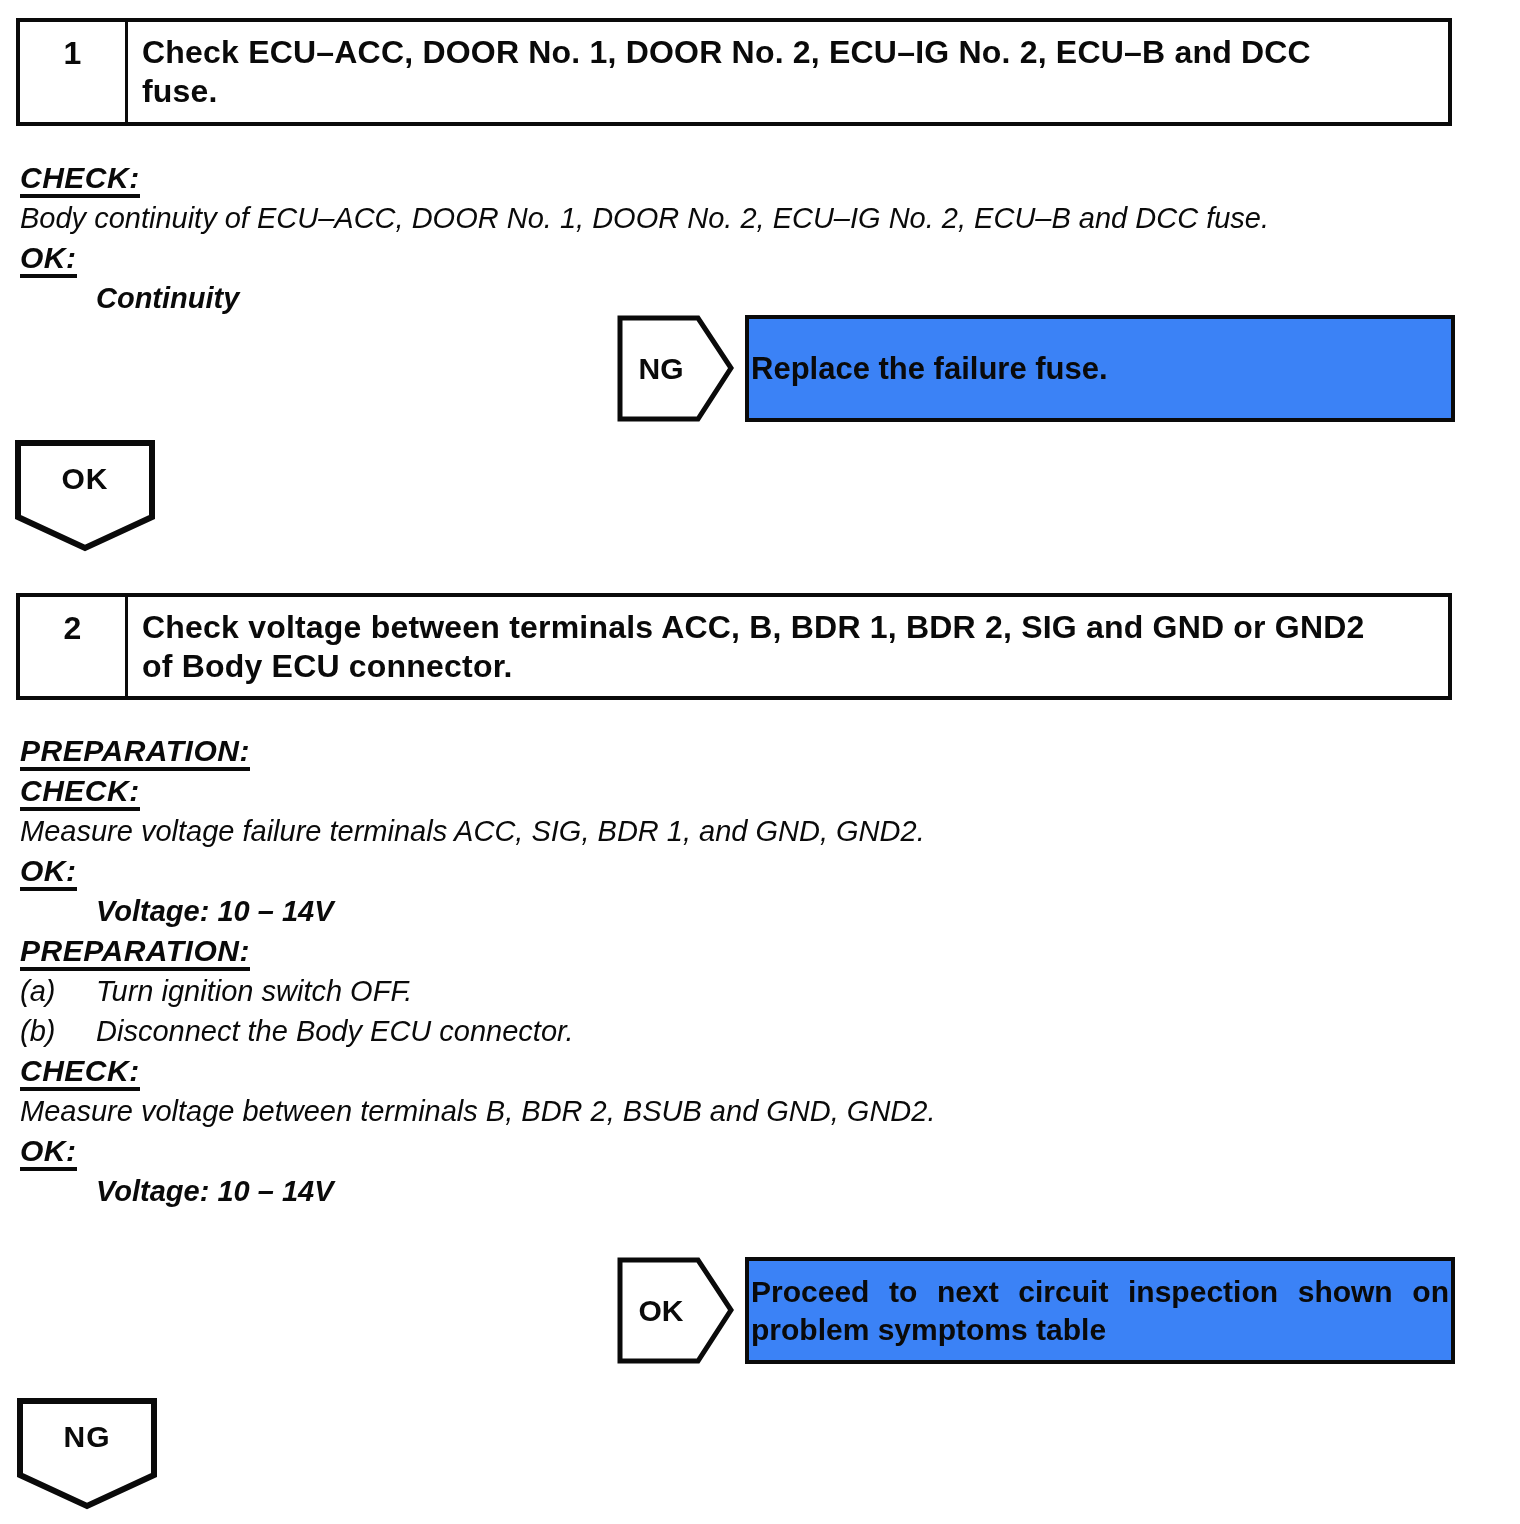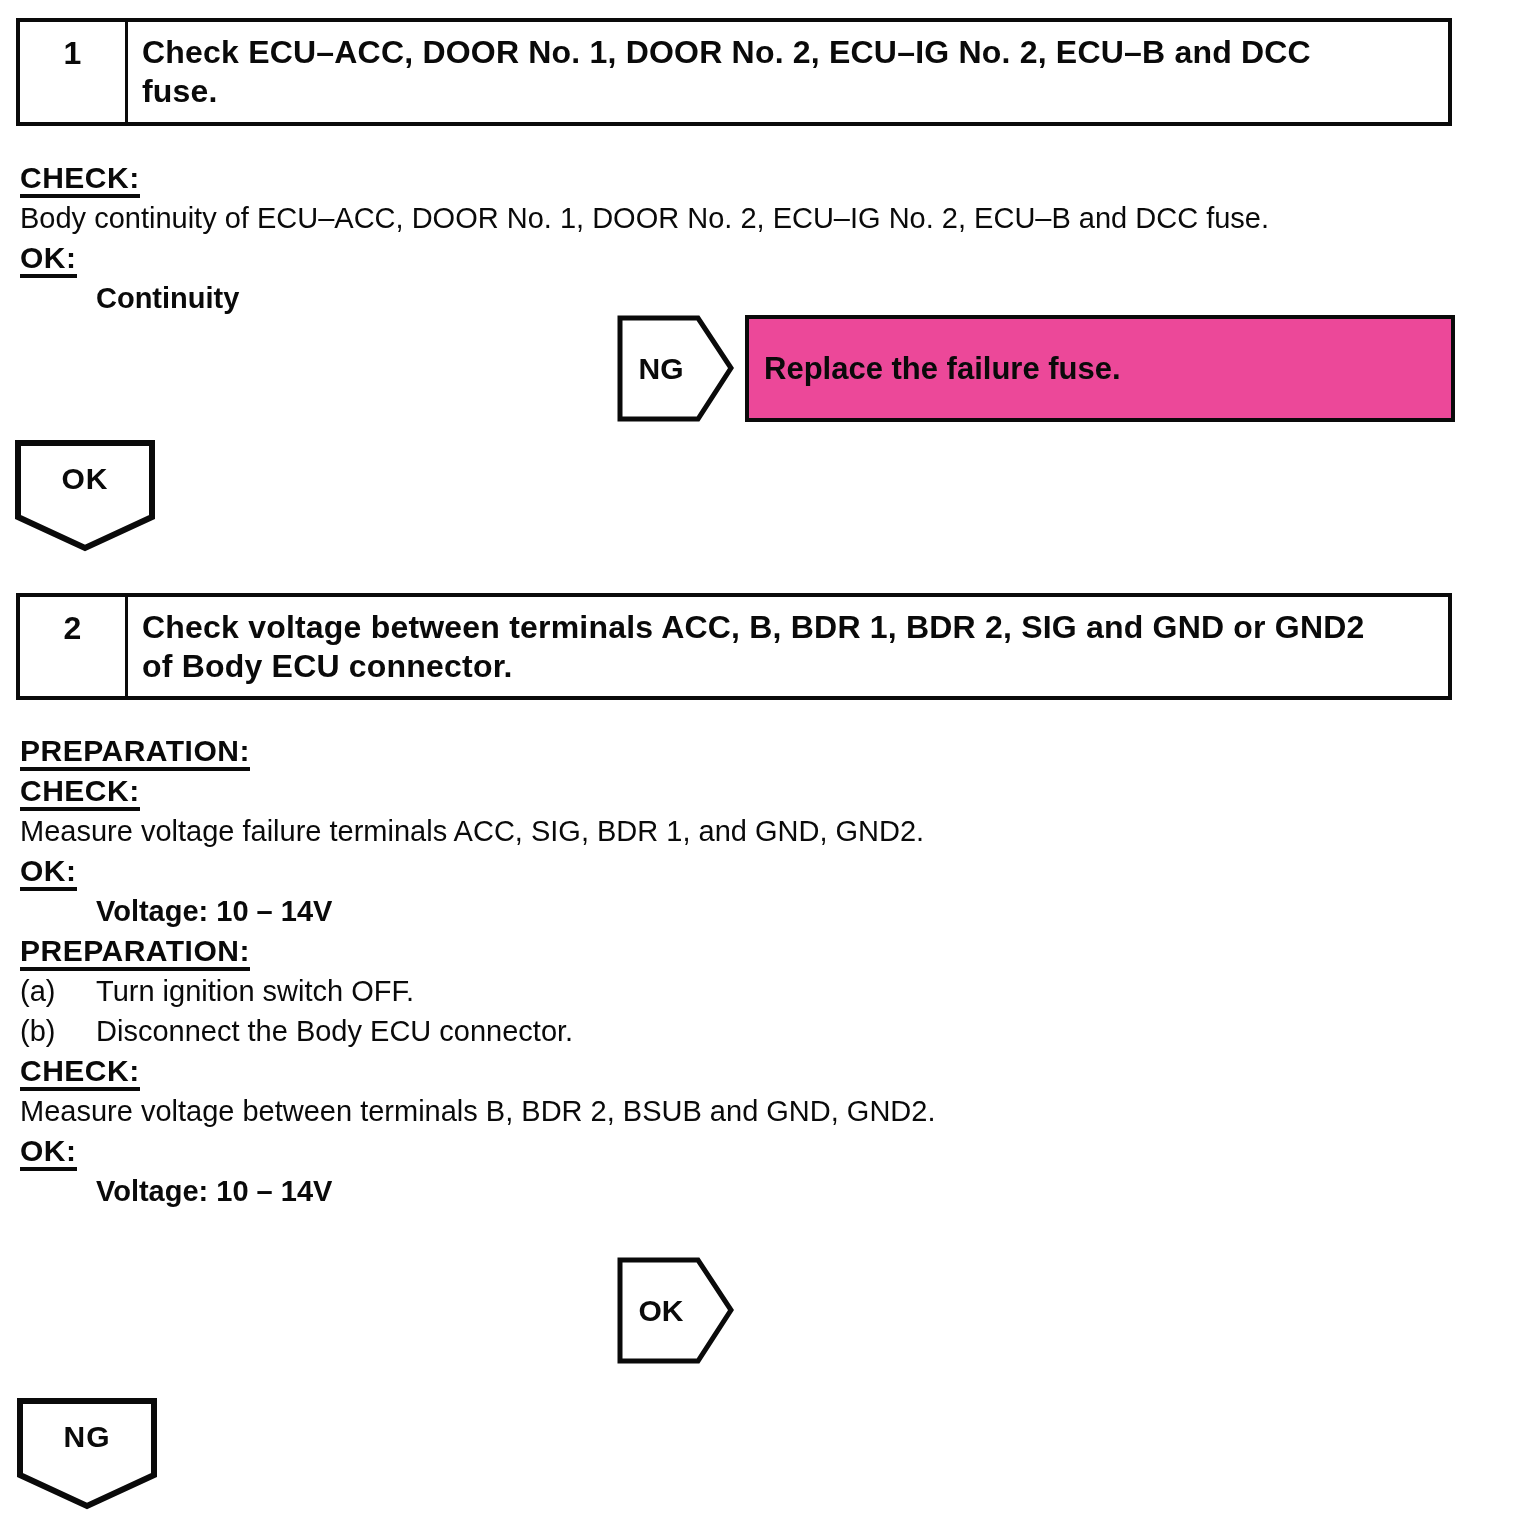"CHECK:" .line { font-style: none -> italic }
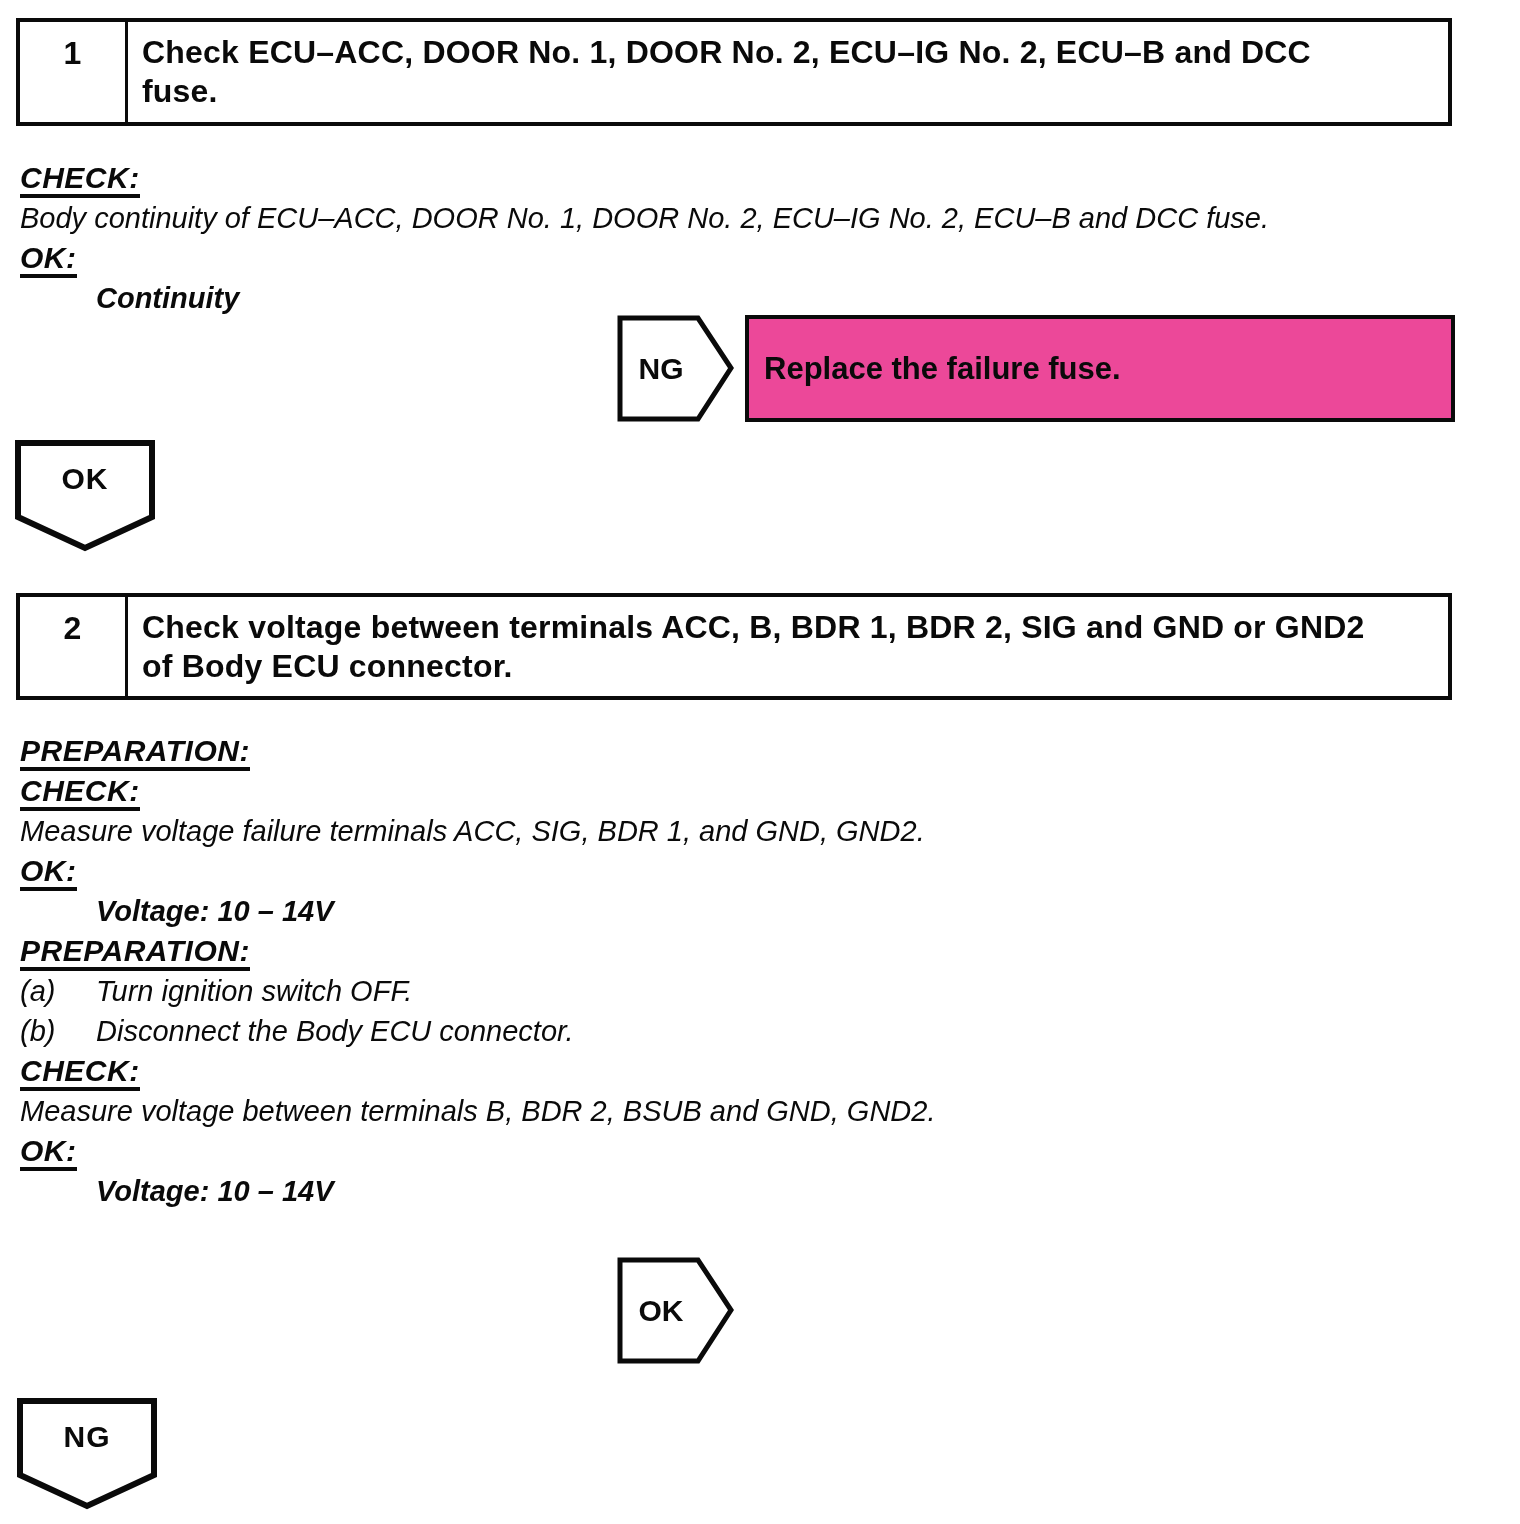"Replace the failure fuse." .action-box { background: #ec4899 -> #3b82f6; padding: 0 15px -> 0 2px }
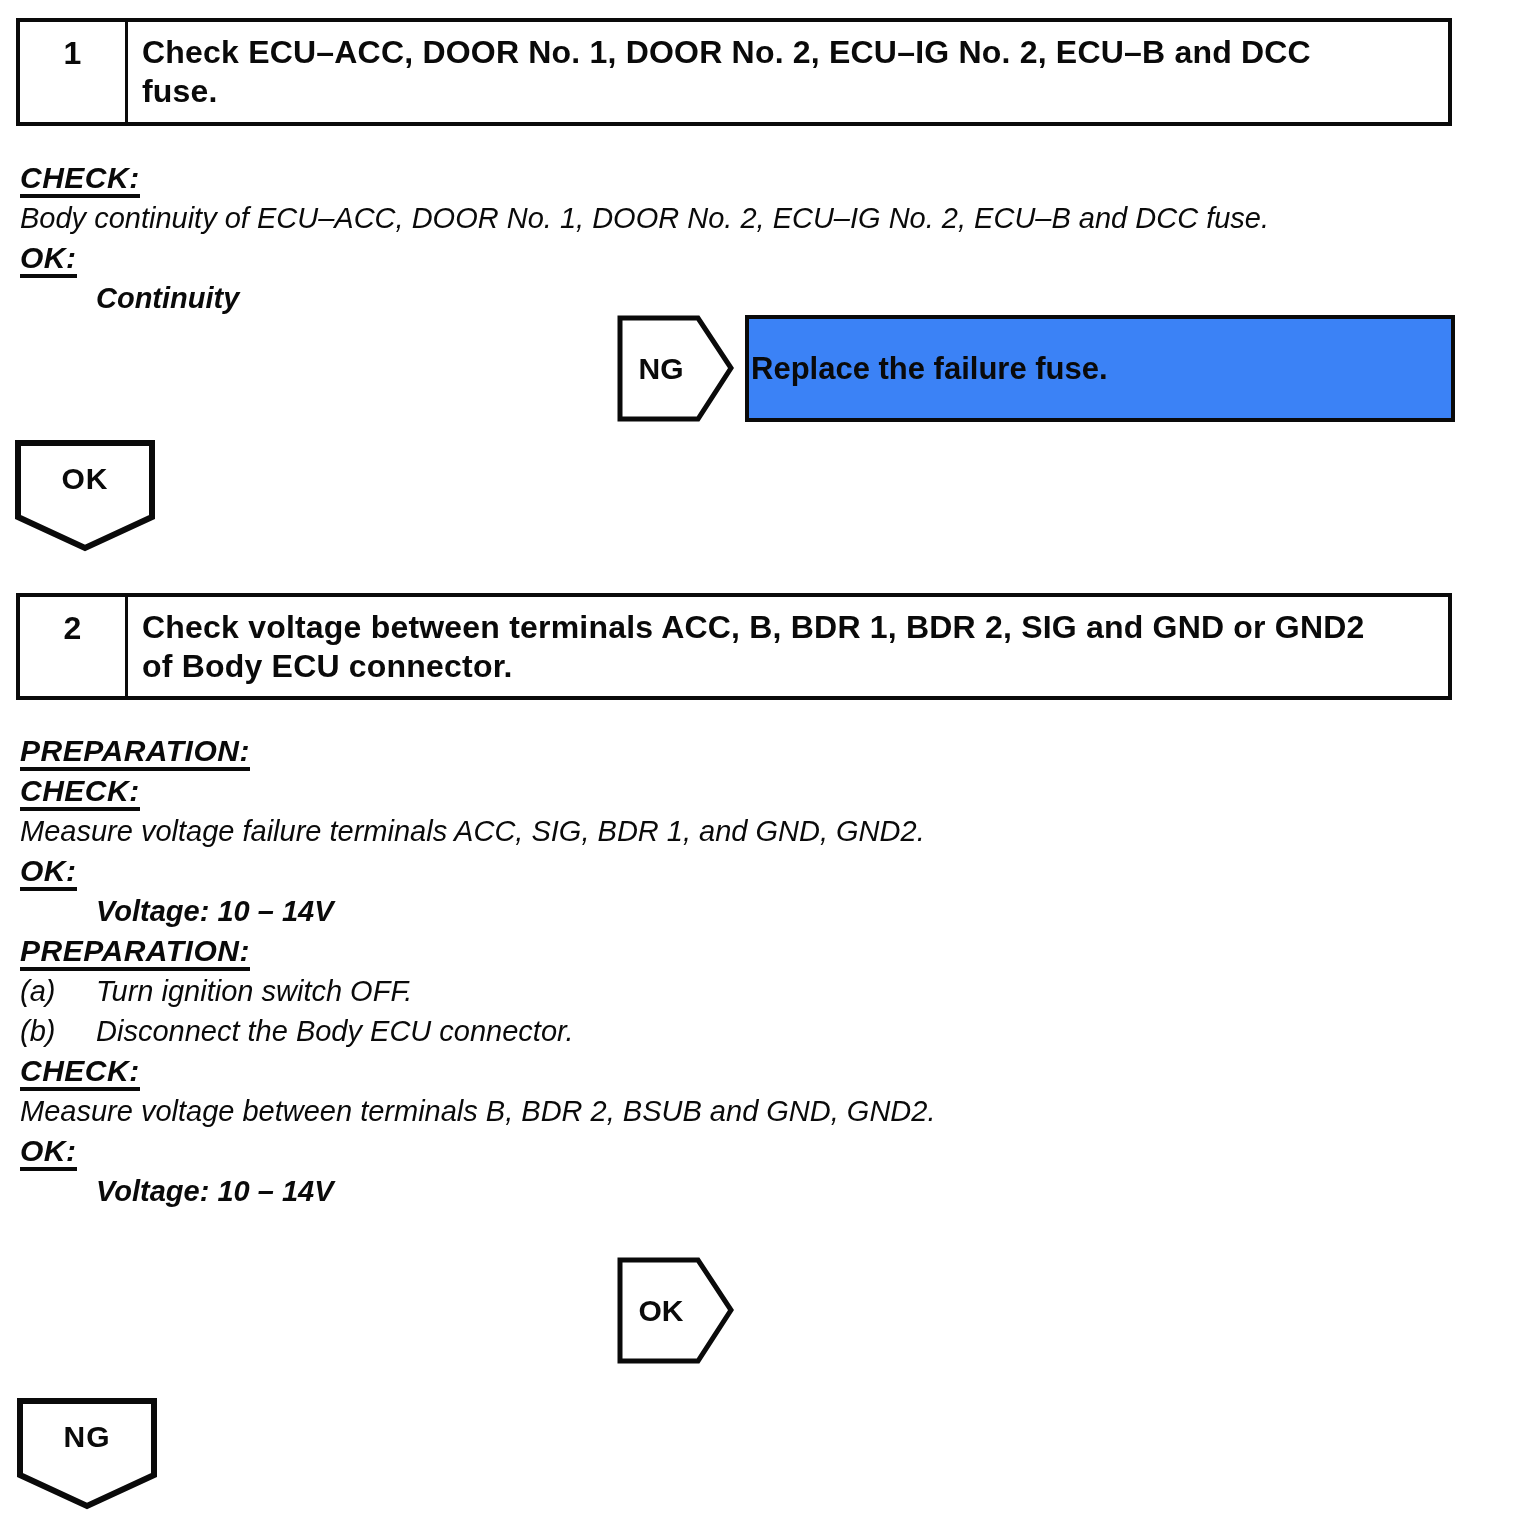"Proceed to next circuit inspection" div.action-box { html: none -> <div> <div>Proceed to next circuit inspection shown on problem symptoms table</div> </div> }
